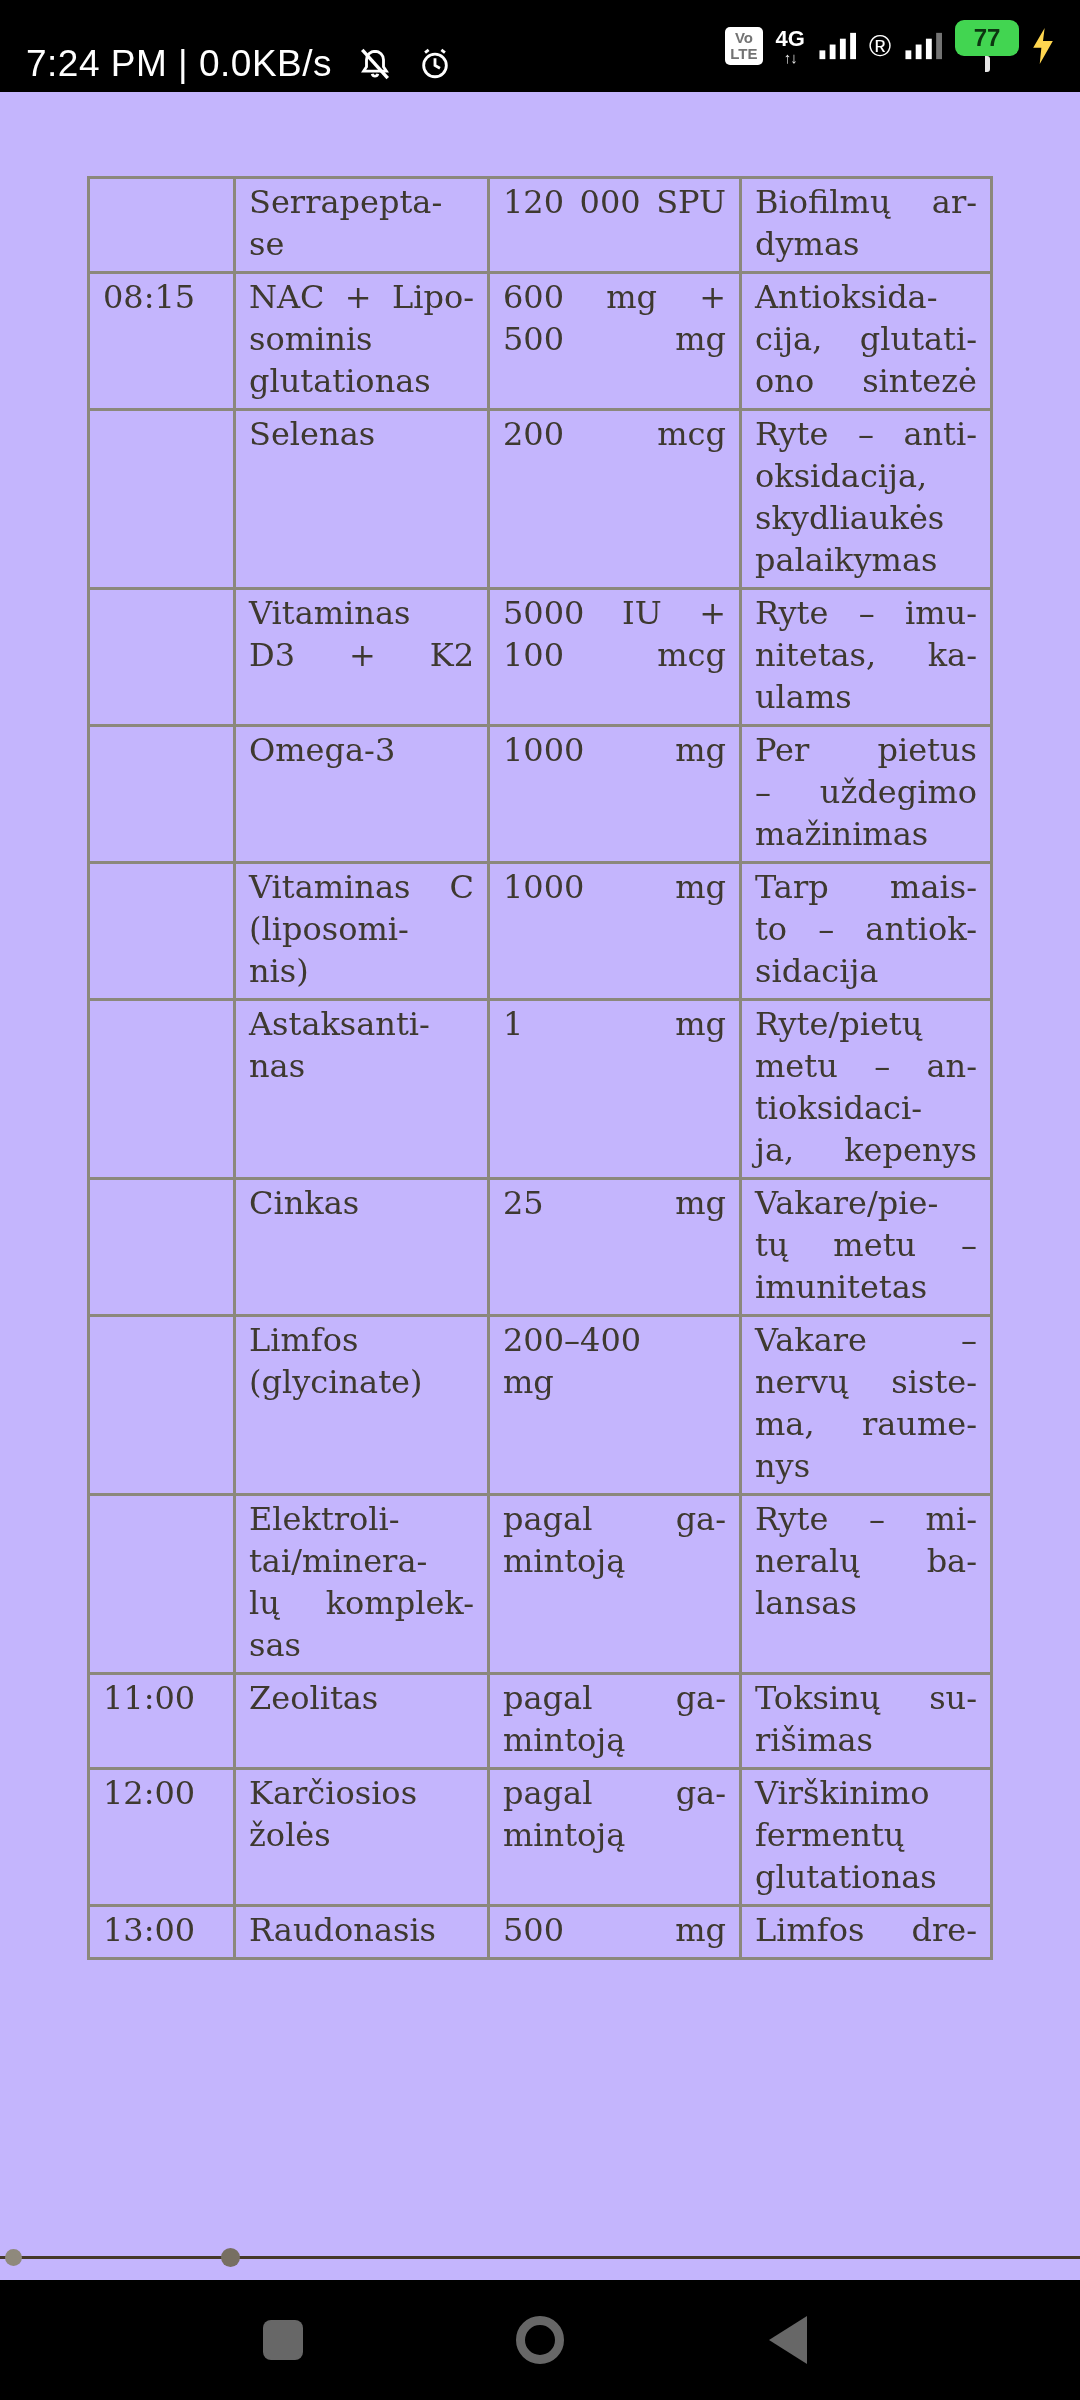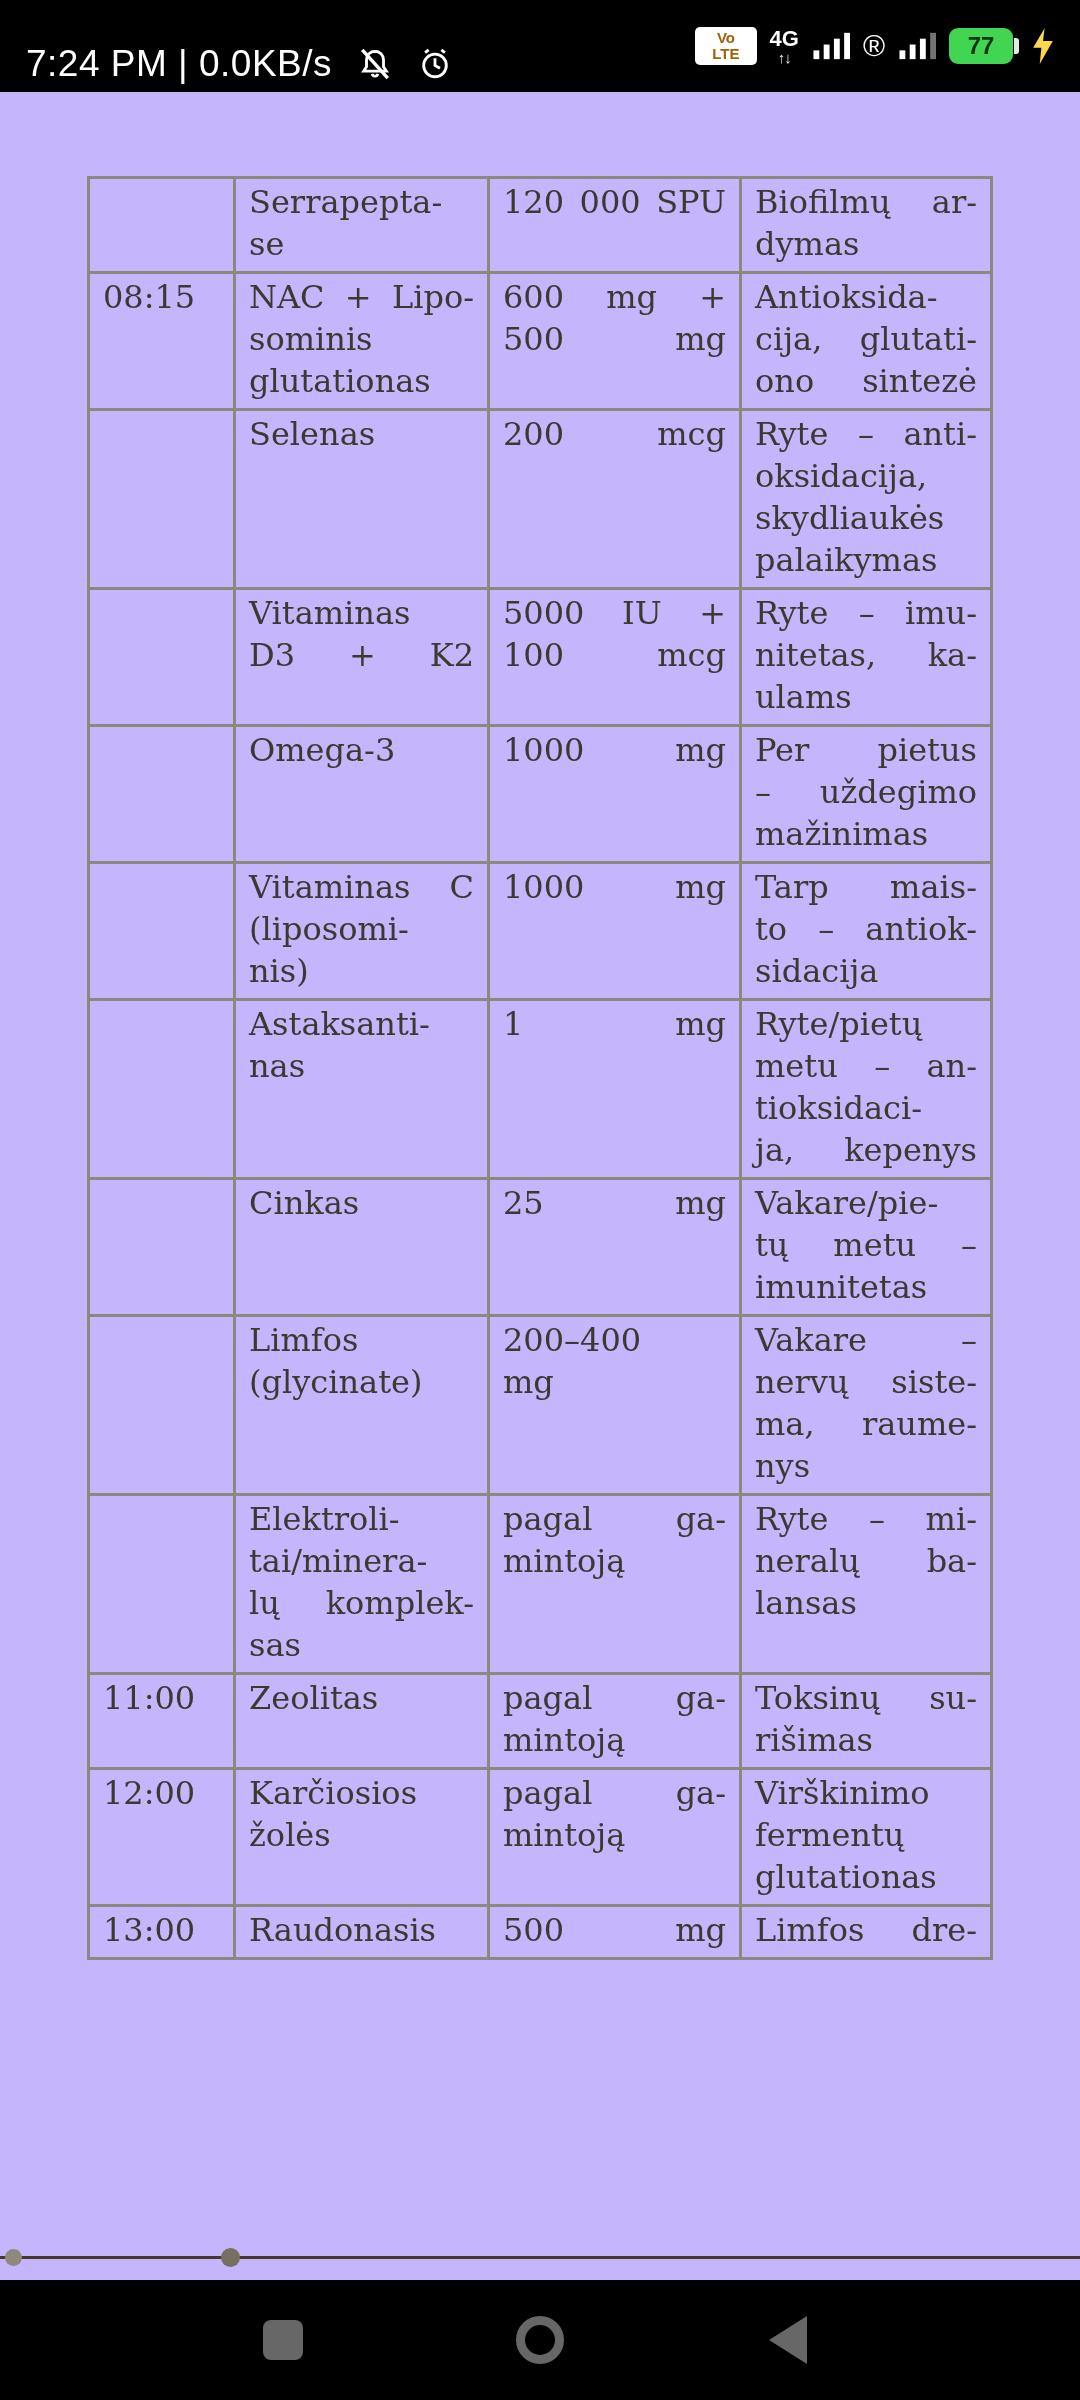"Vo" .volte { color: #a16207 -> #737373; padding: 3px 17px -> 3px 5px }
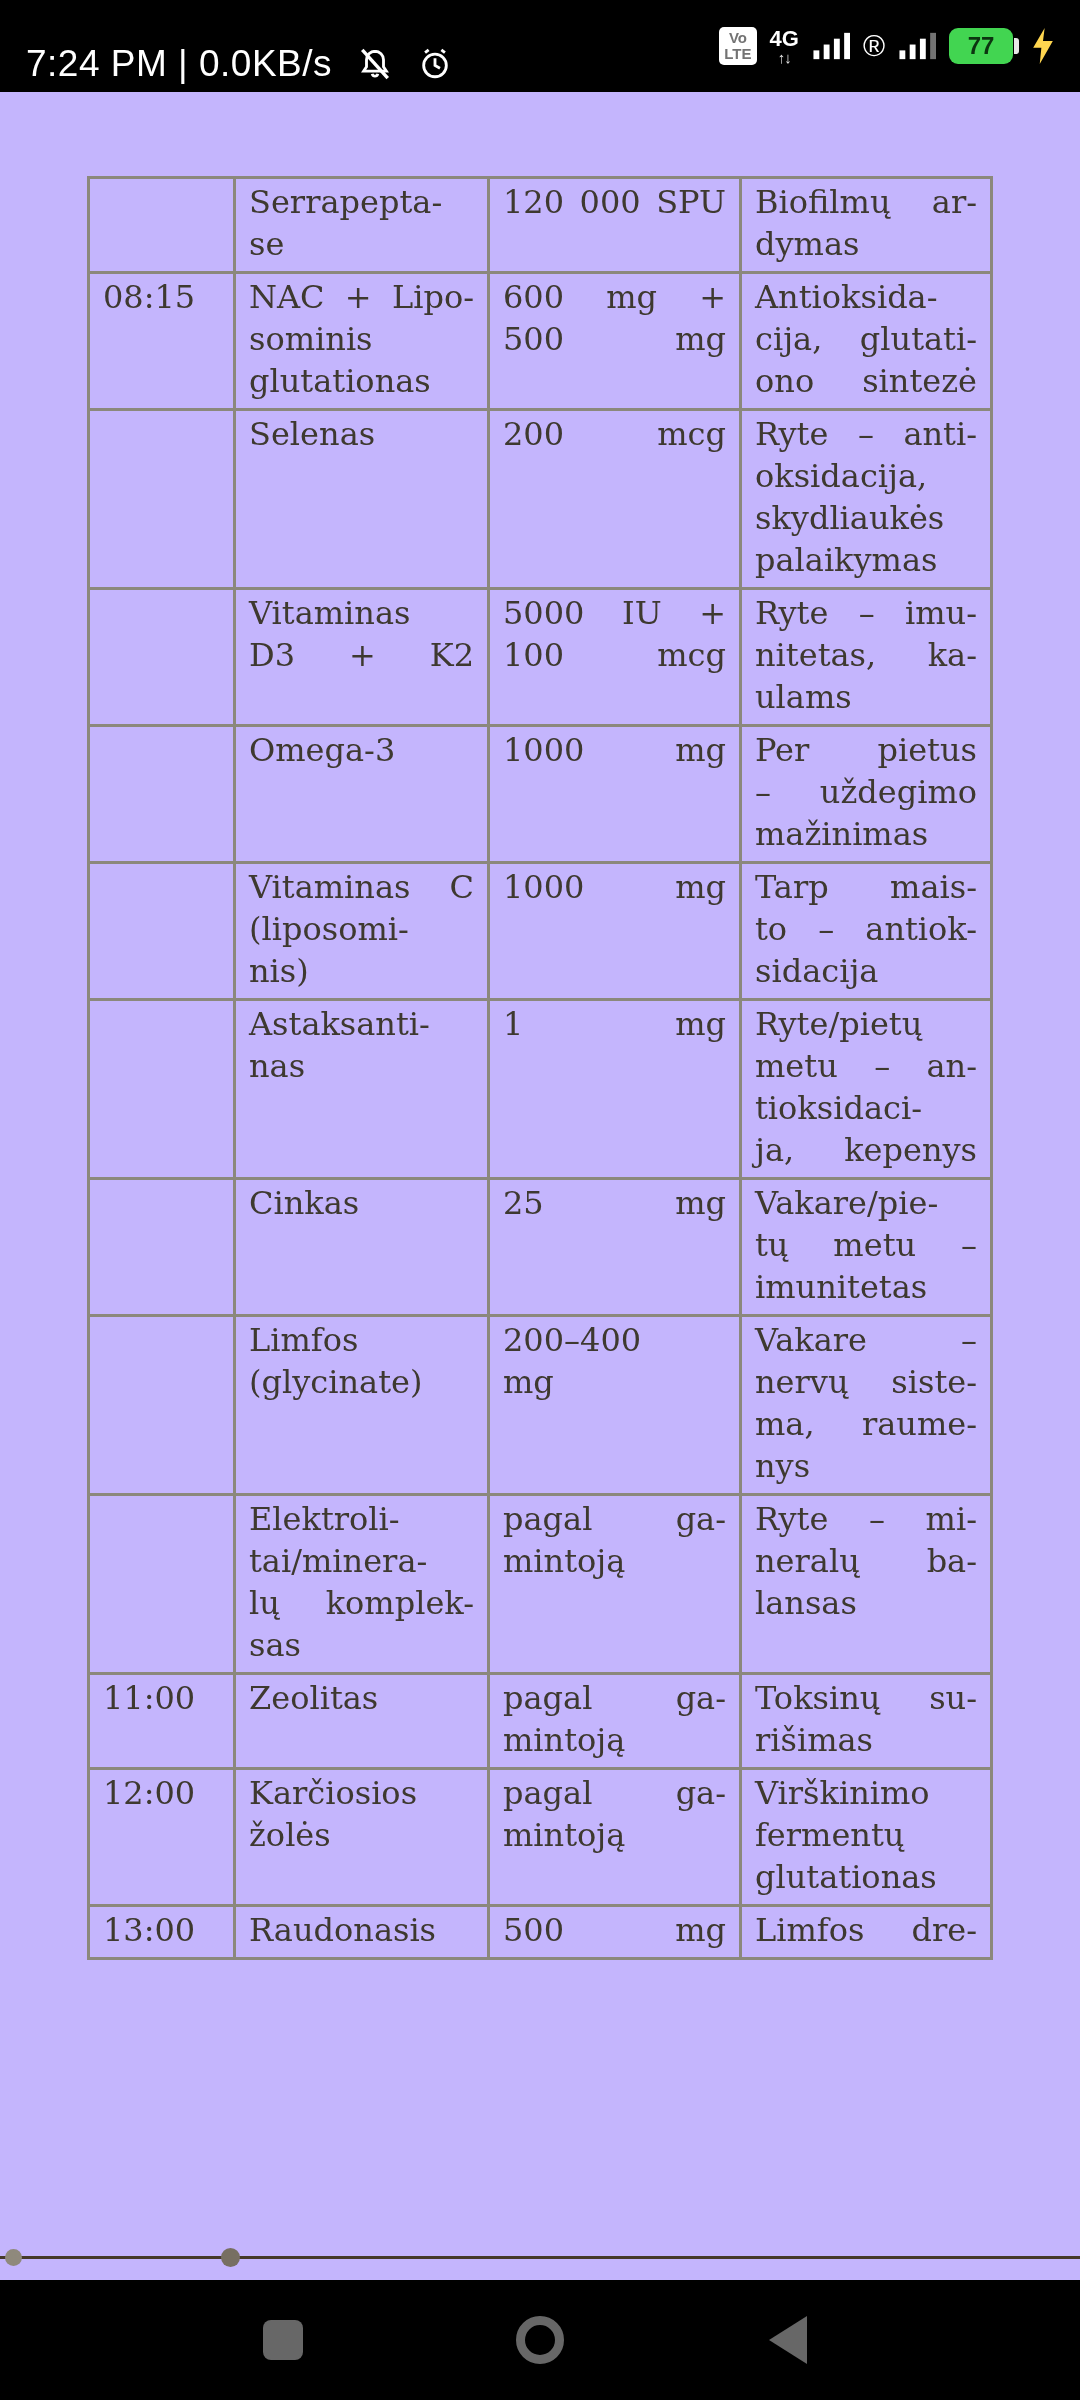"77" .battery { flex-direction: none -> column }
